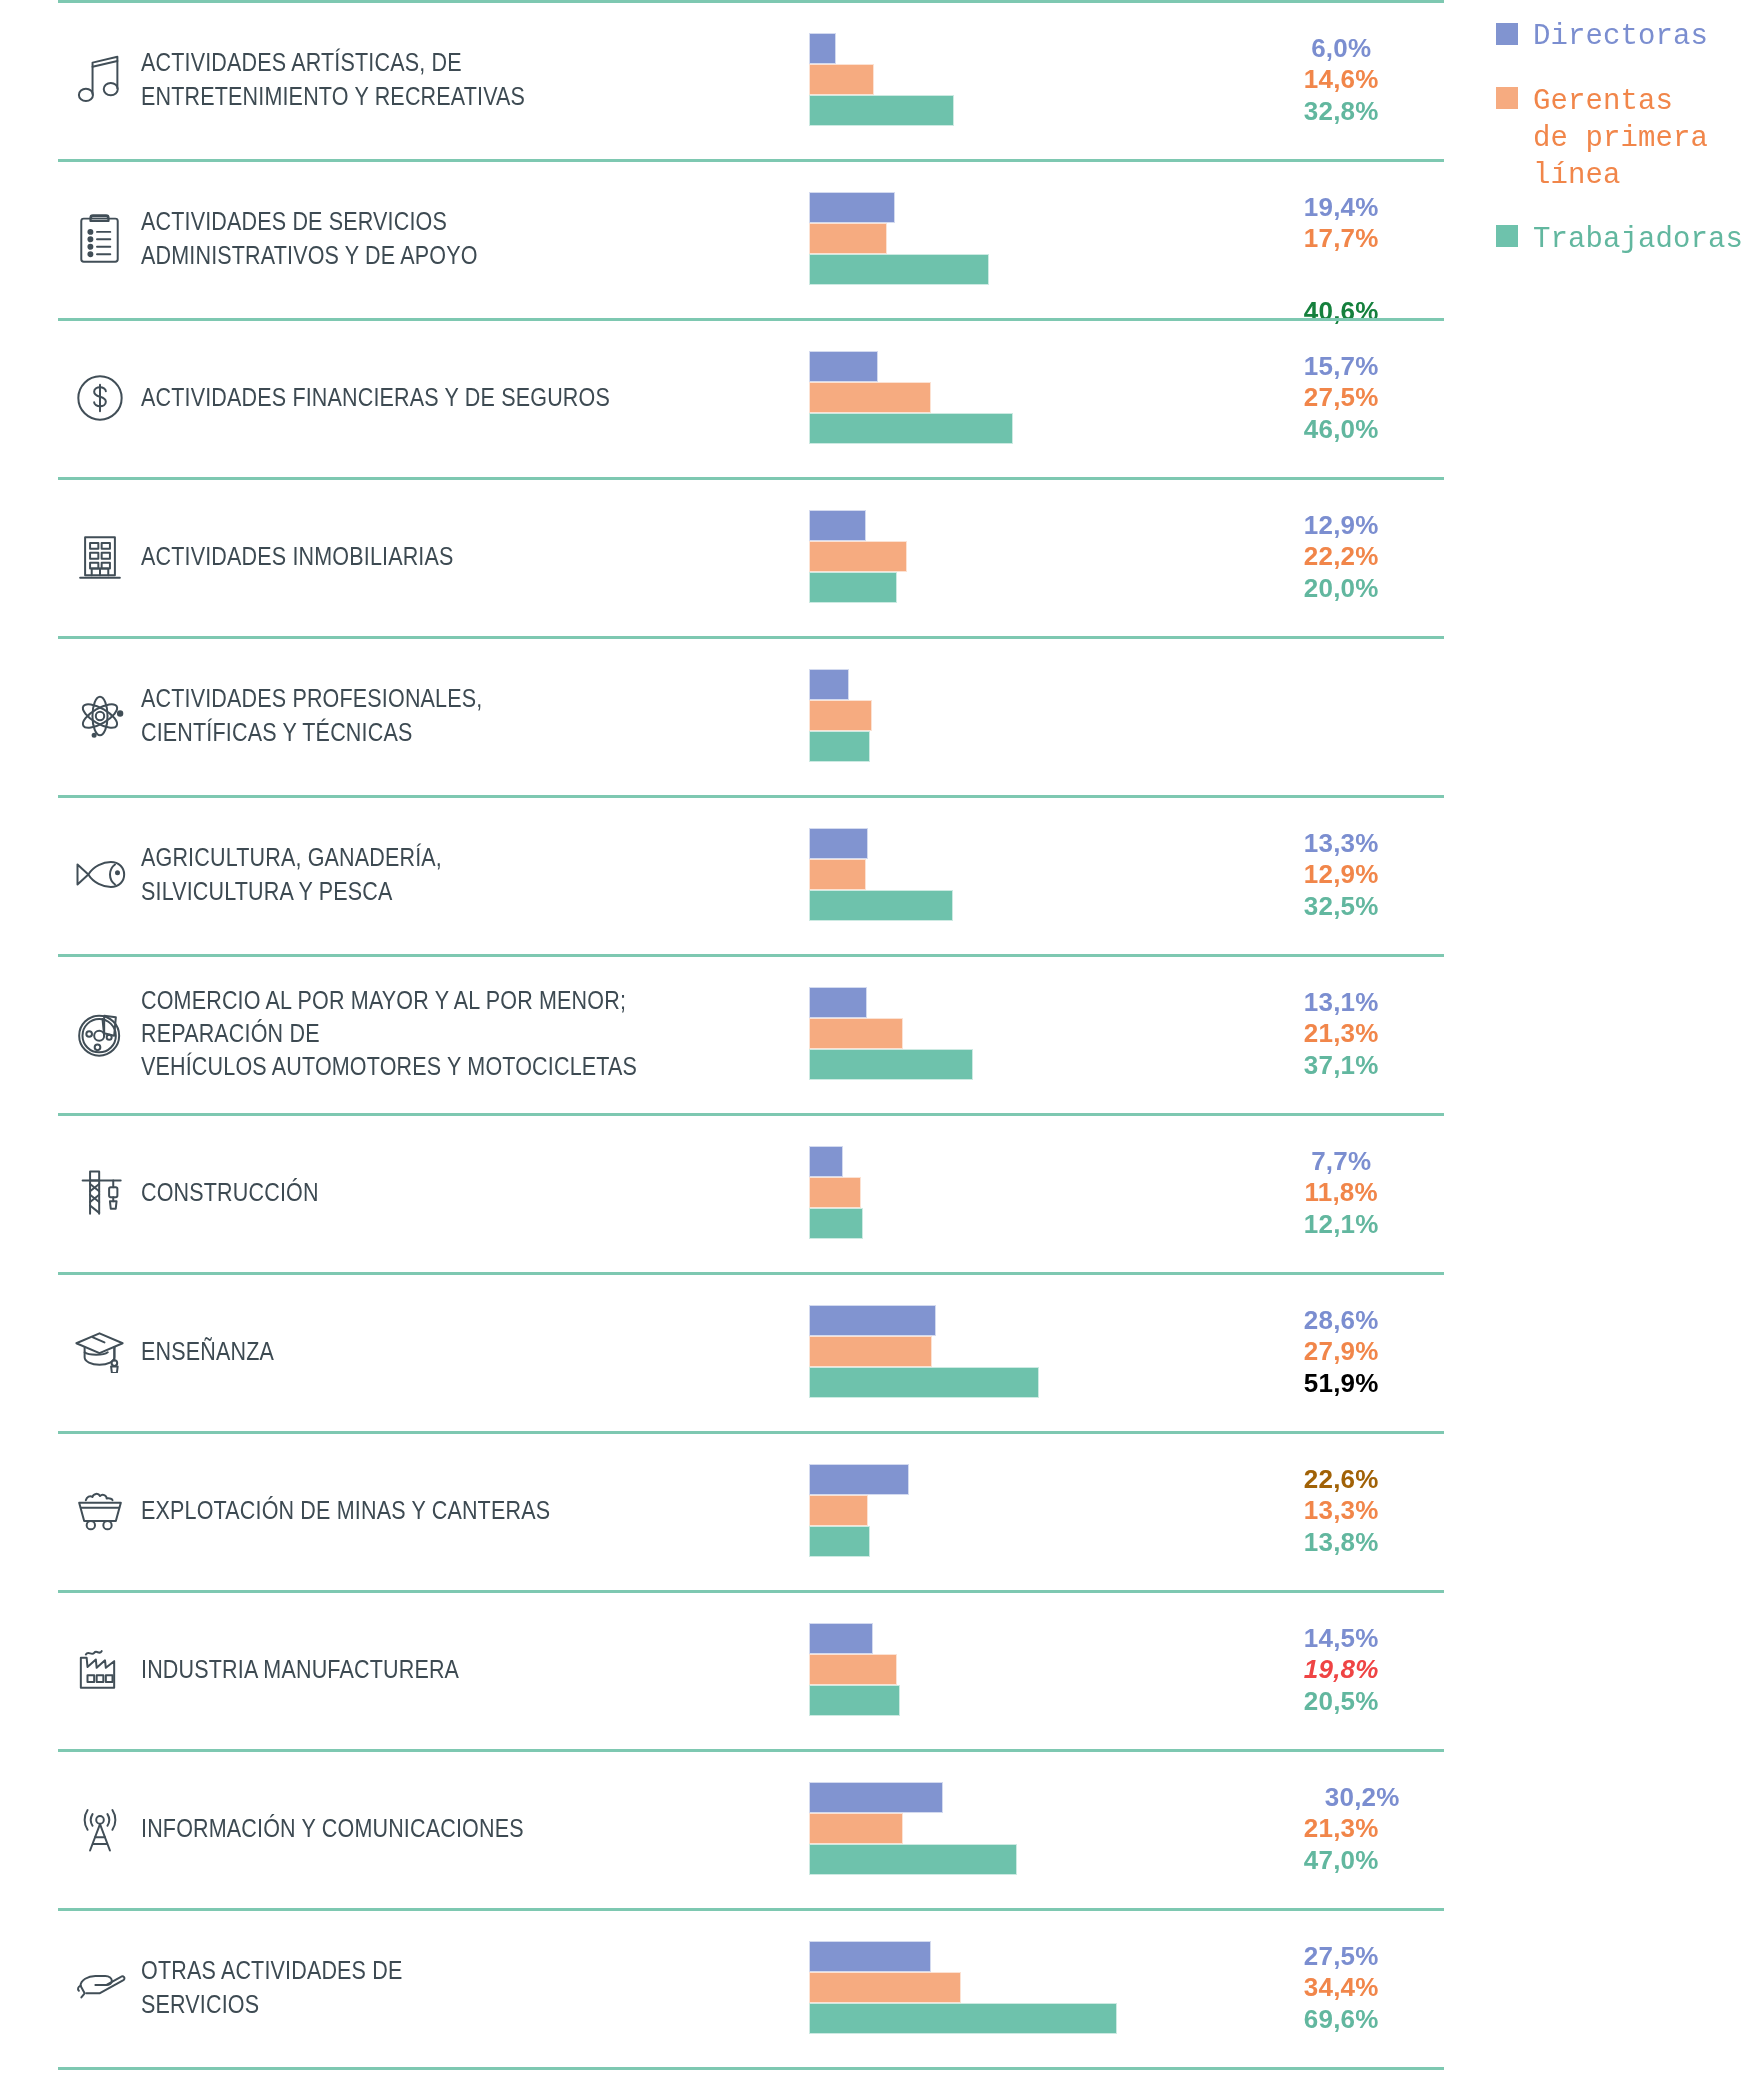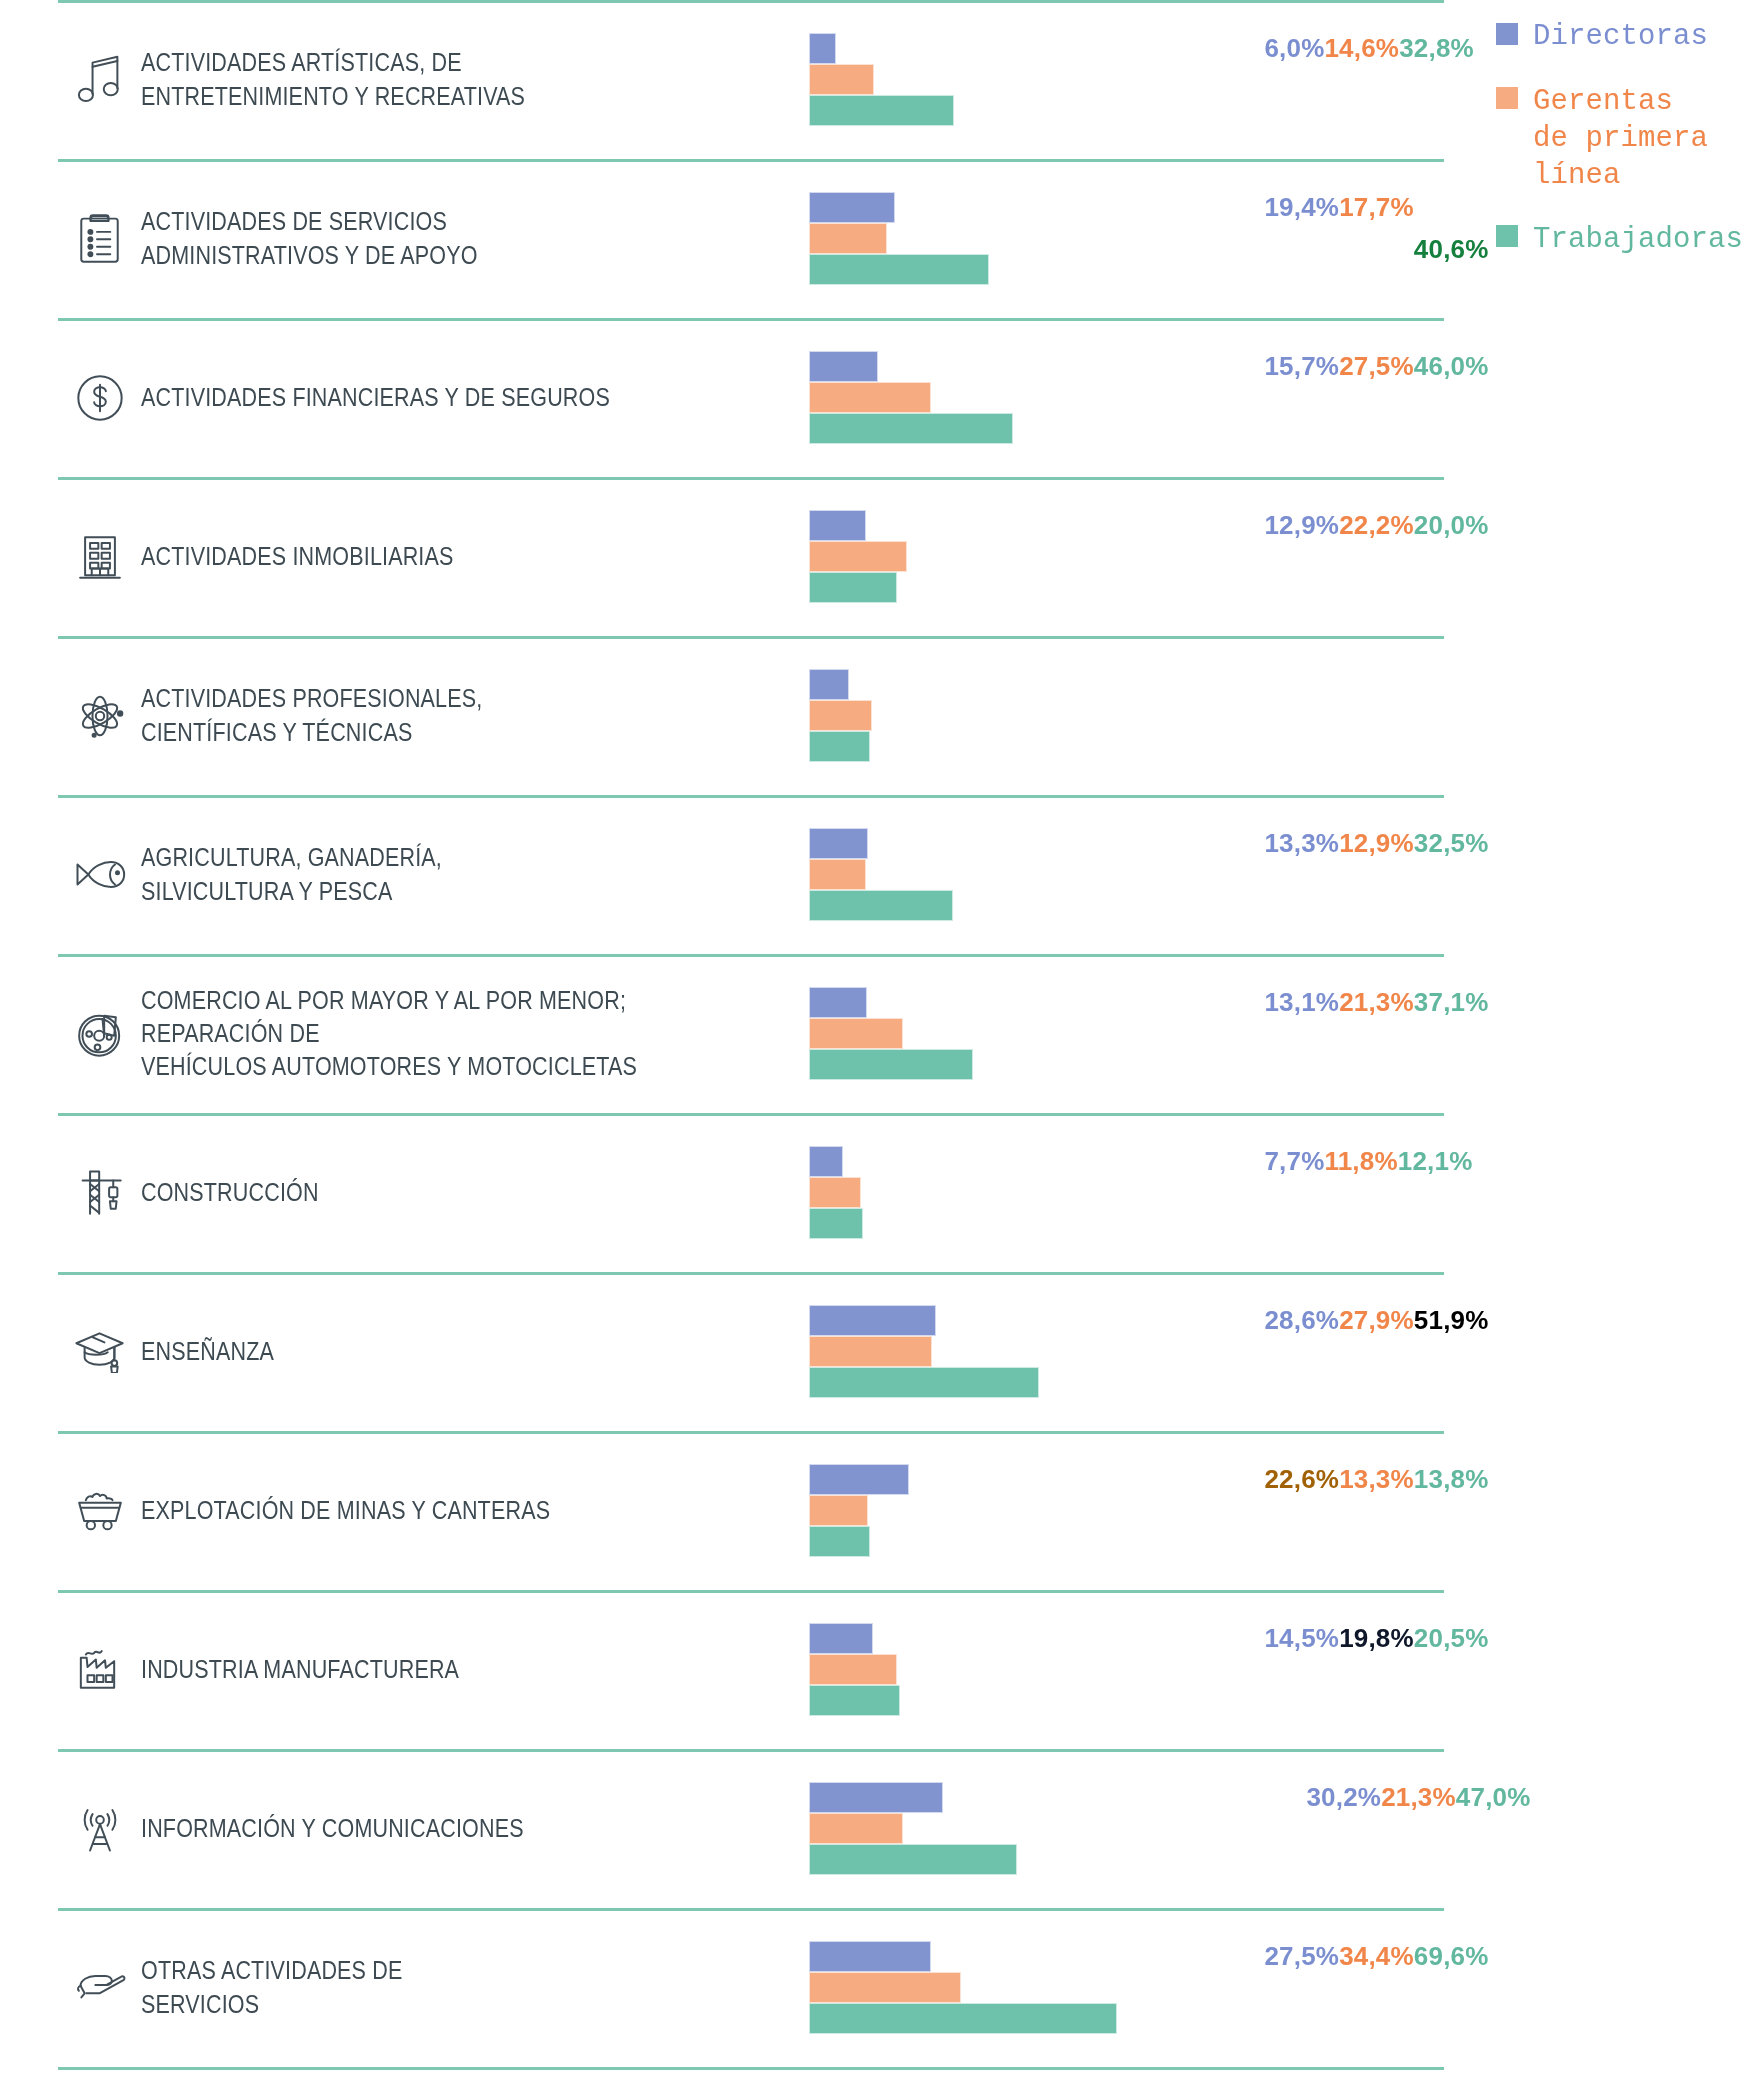"6,0%" .values-cell { align-items: none -> center; flex-direction: row -> column }
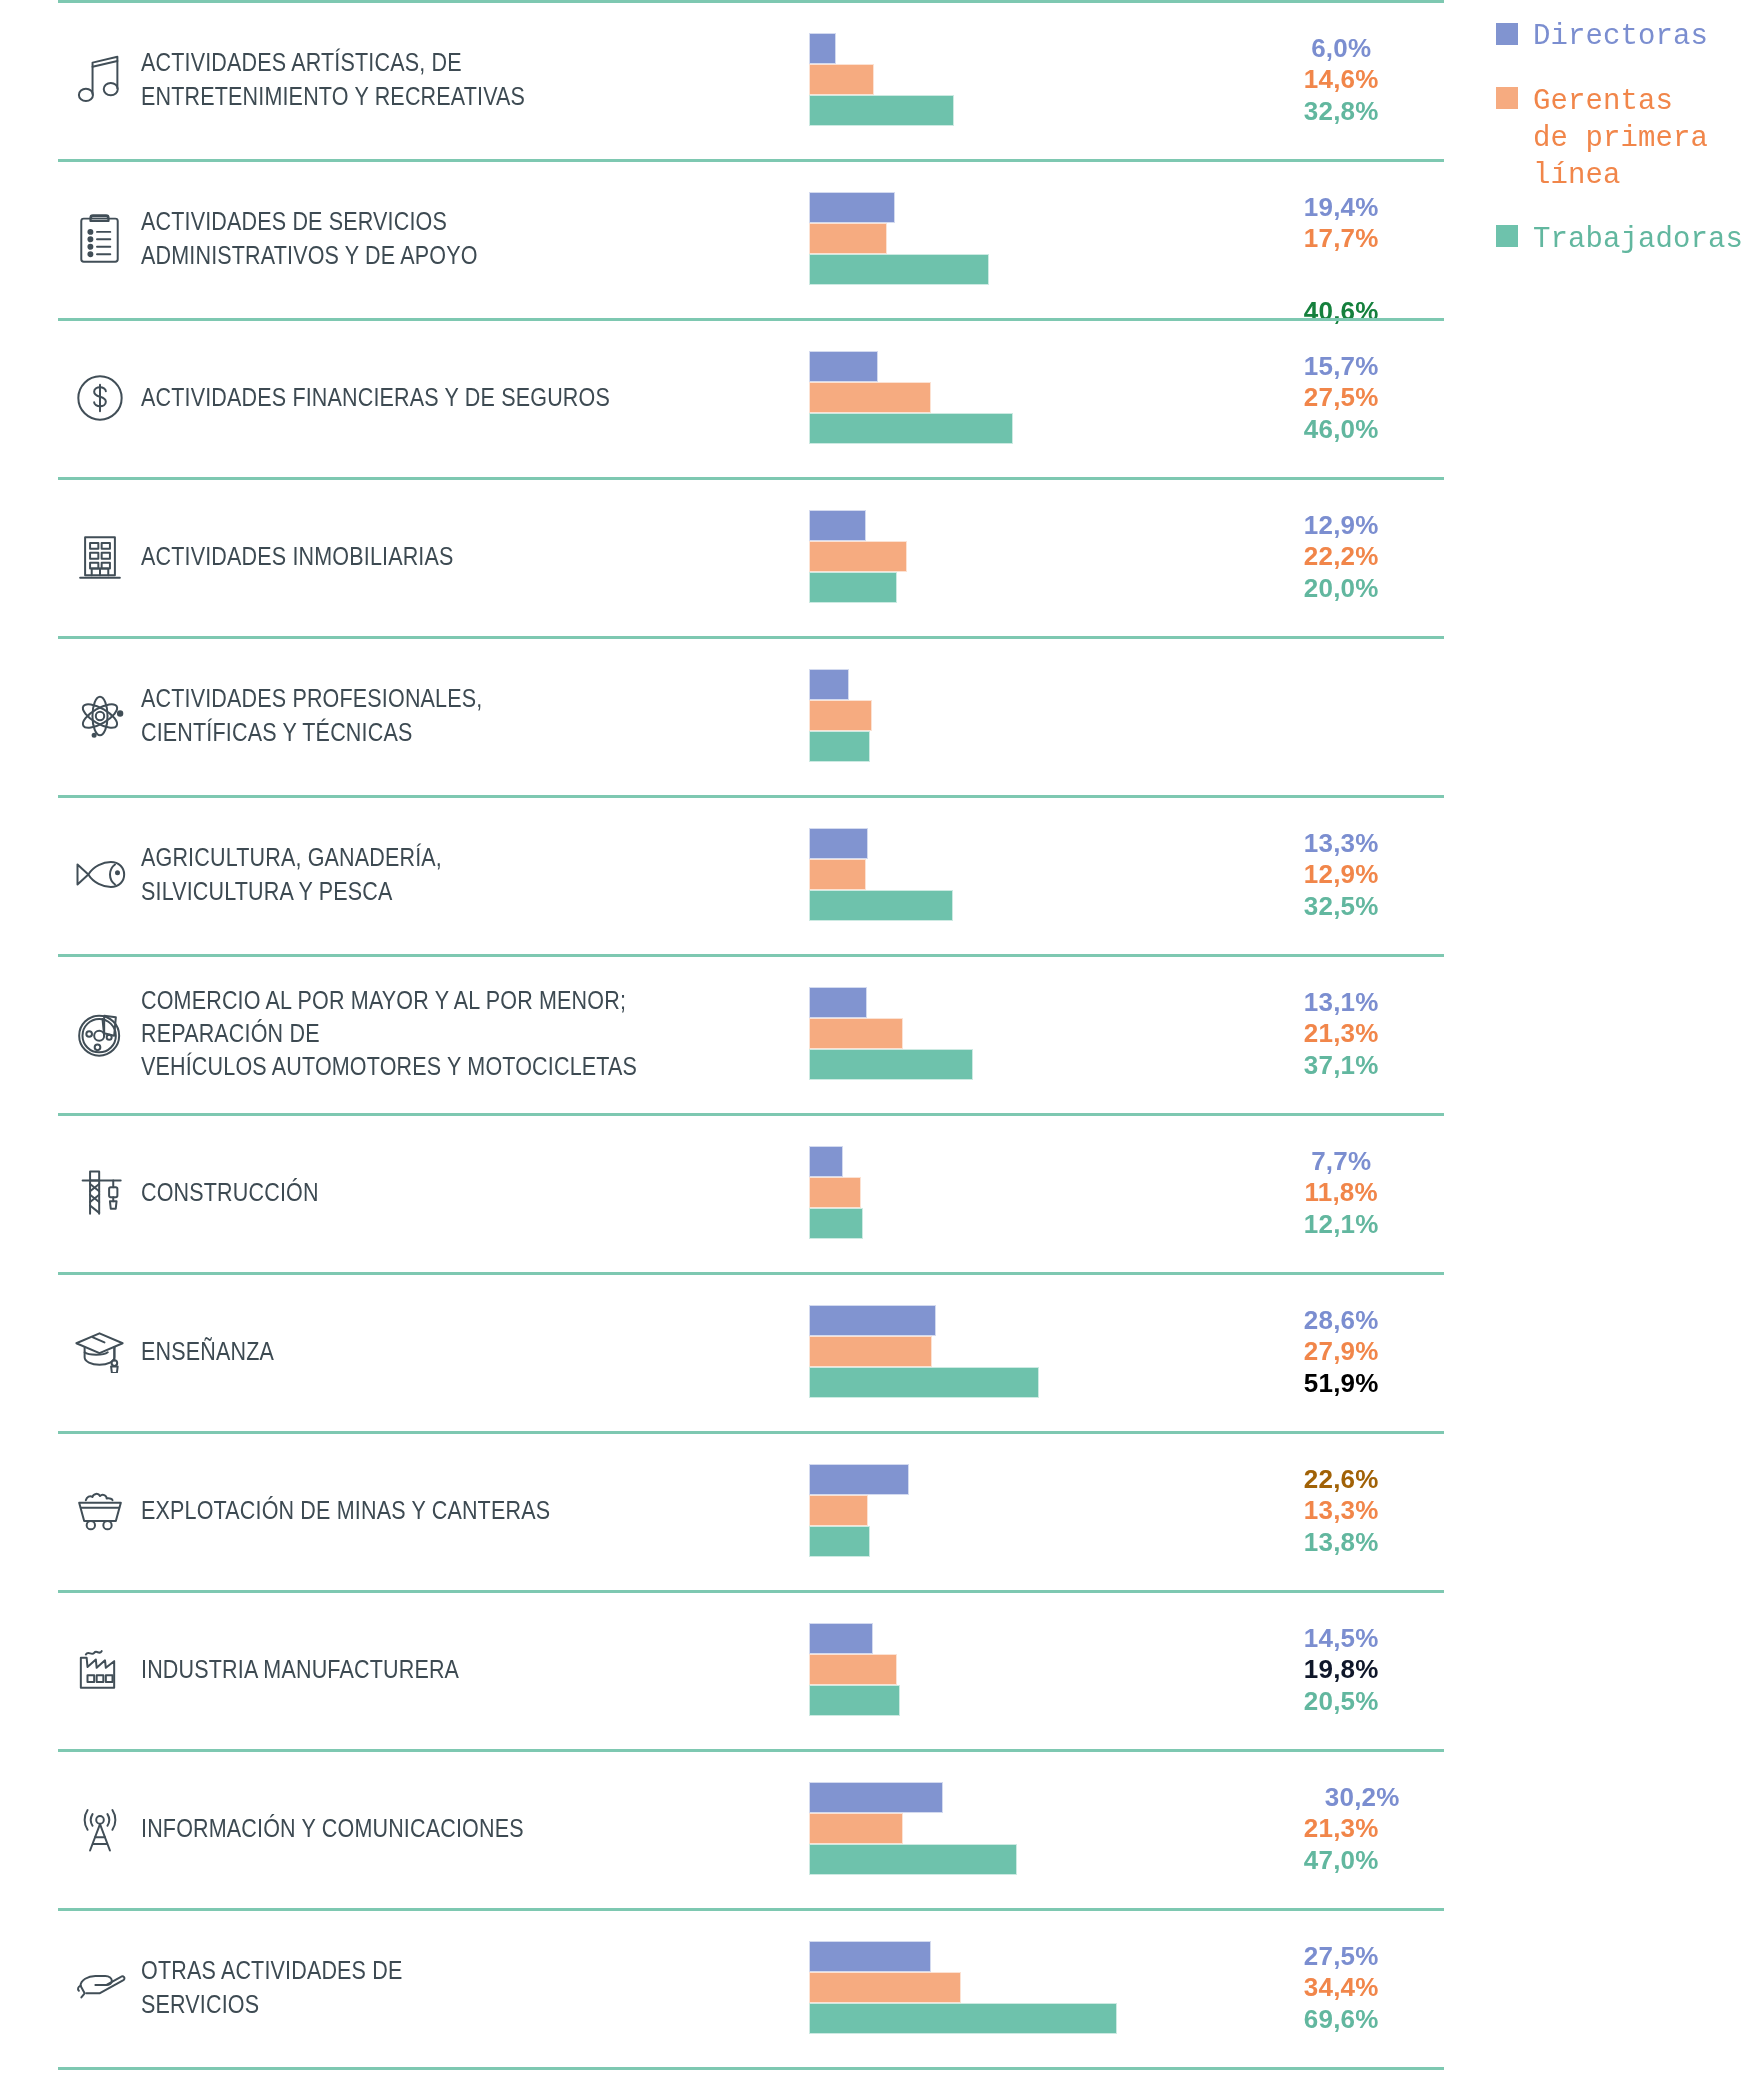"19,8%" div.val { color: #0f172a -> #ef4444; font-style: none -> italic }
